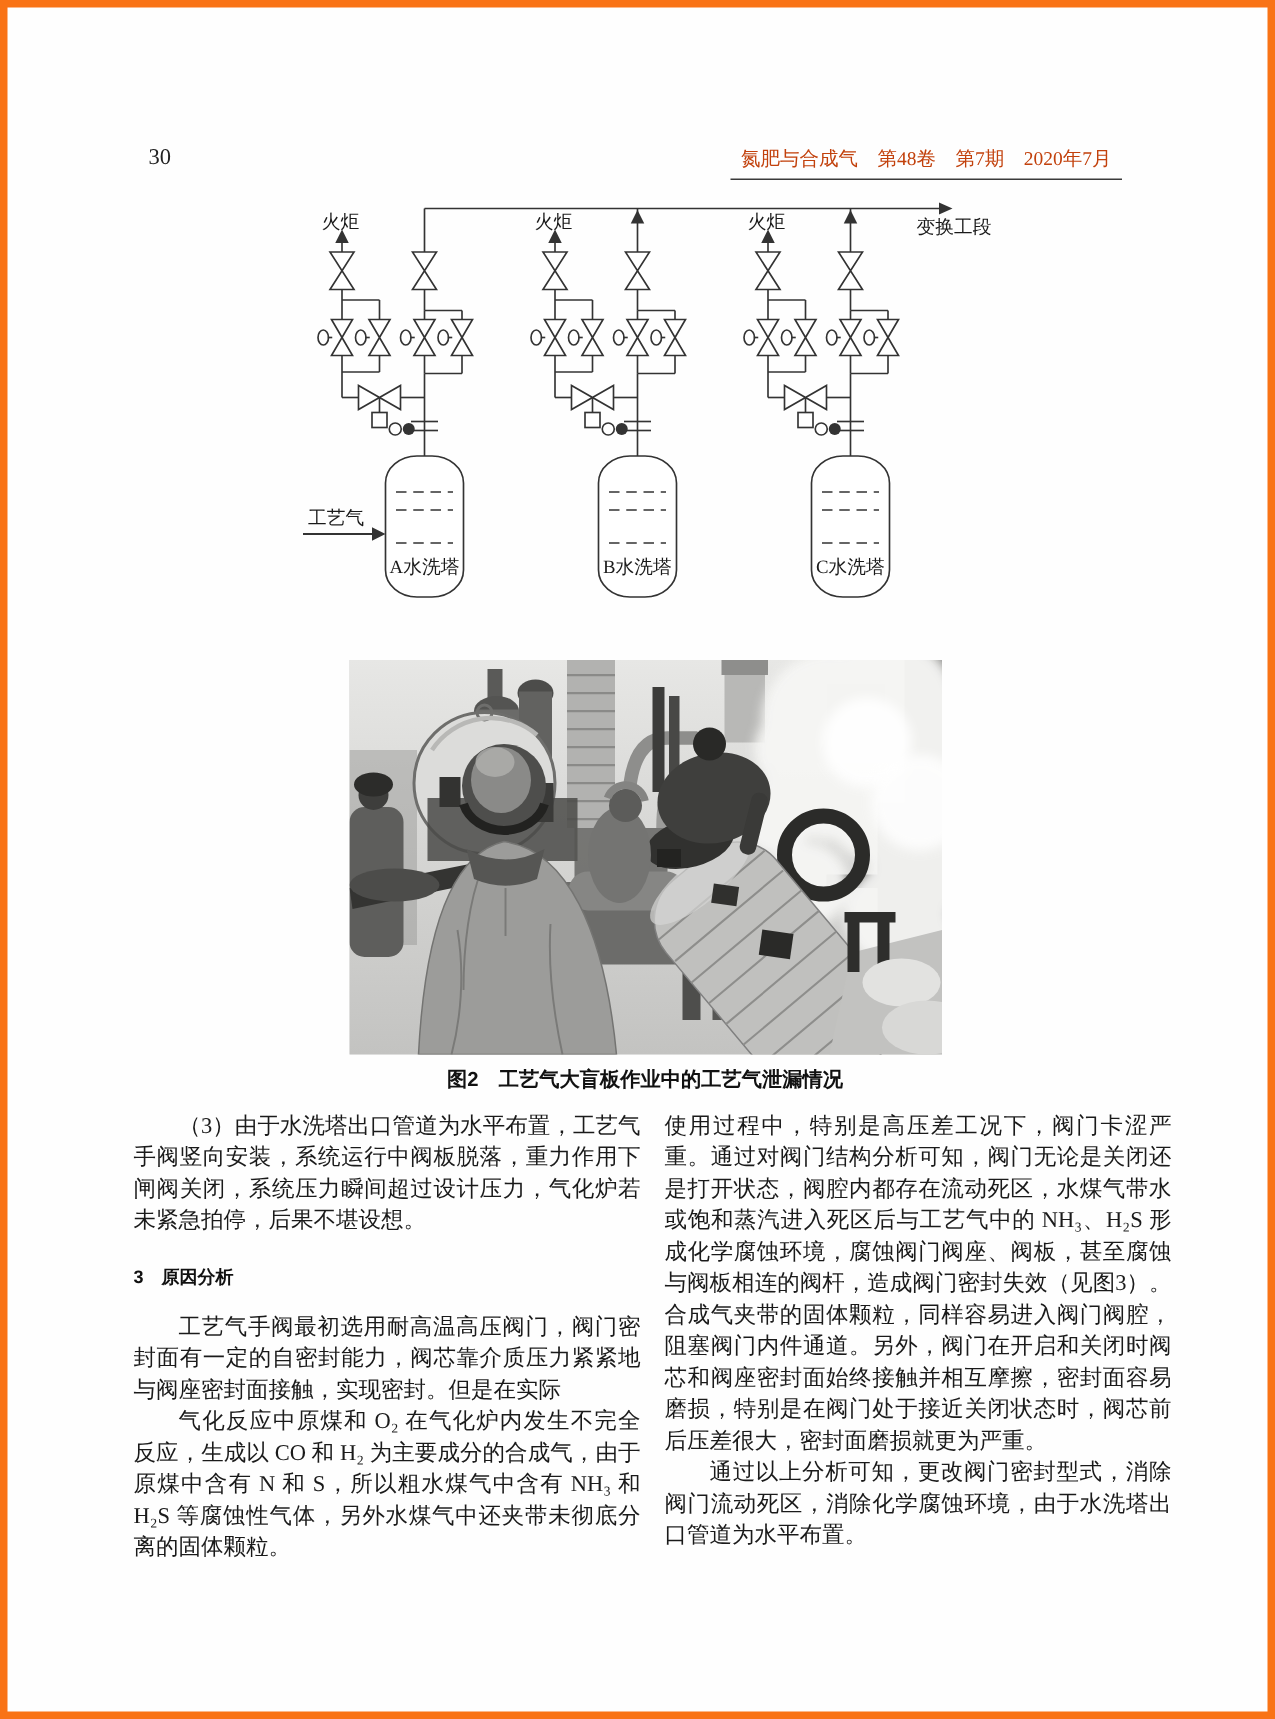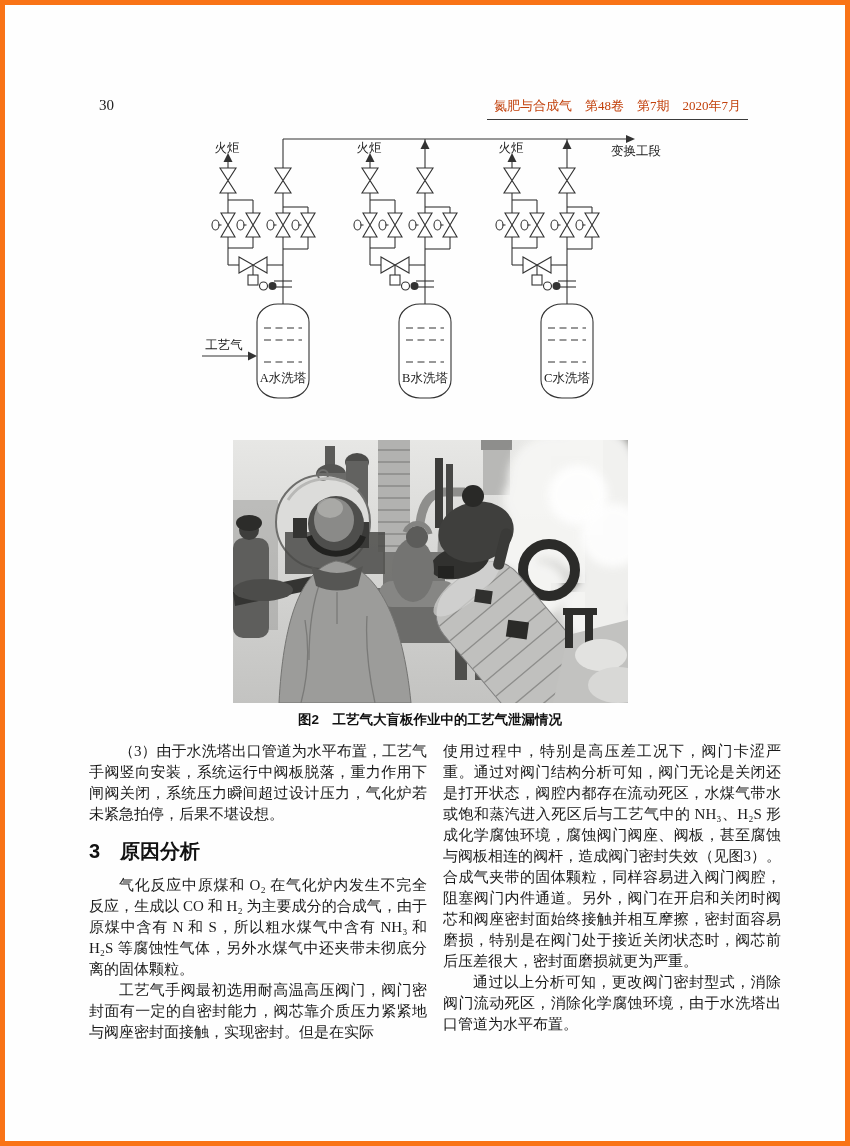"3 原因分析" .section-head { font-size: 20px -> 12px }
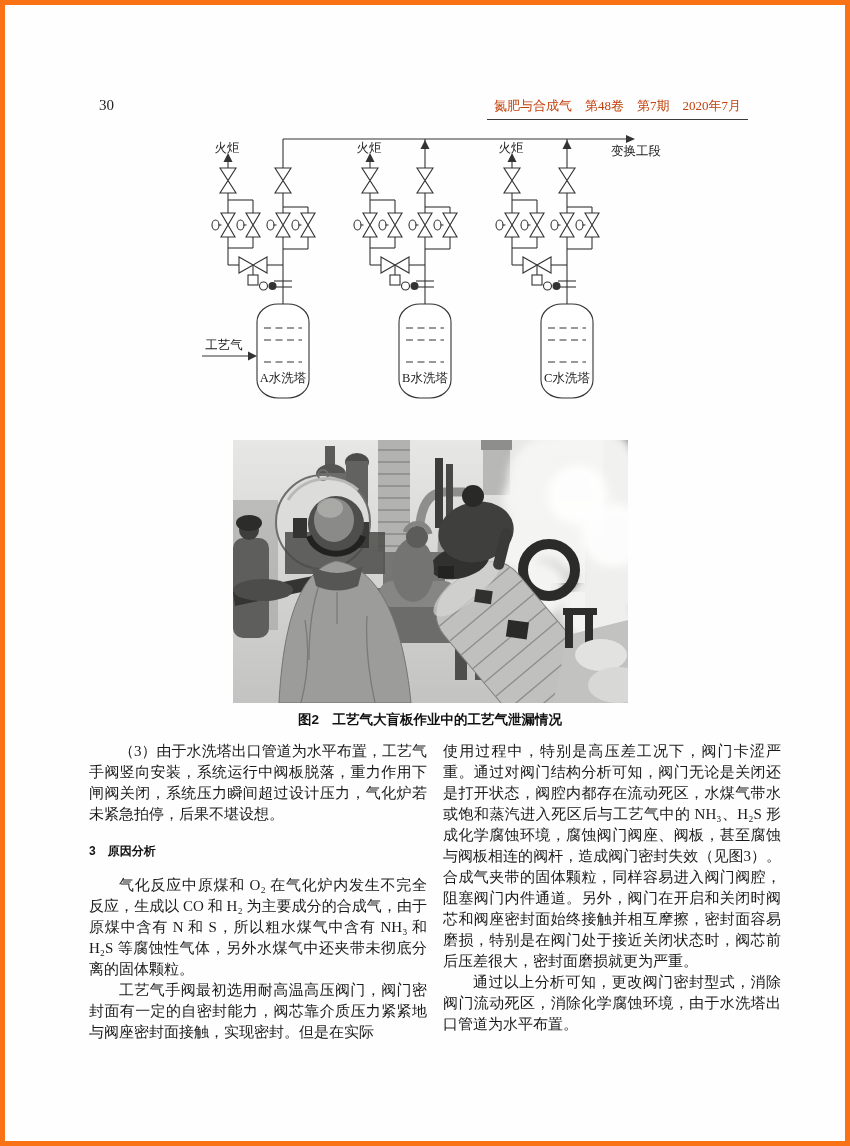"气化反应中原煤和 O₂ 在气化炉内发生不完全反应，生成以 CO 和" p.indent { order: before "工艺气手阀最初选用耐高温高压阀门，阀门密封面有一定的自密封能力，阀芯靠介质压力紧" -> after "工艺气手阀最初选用耐高温高压阀门，阀门密封面有一定的自密封能力，阀芯靠介质压力紧" }
